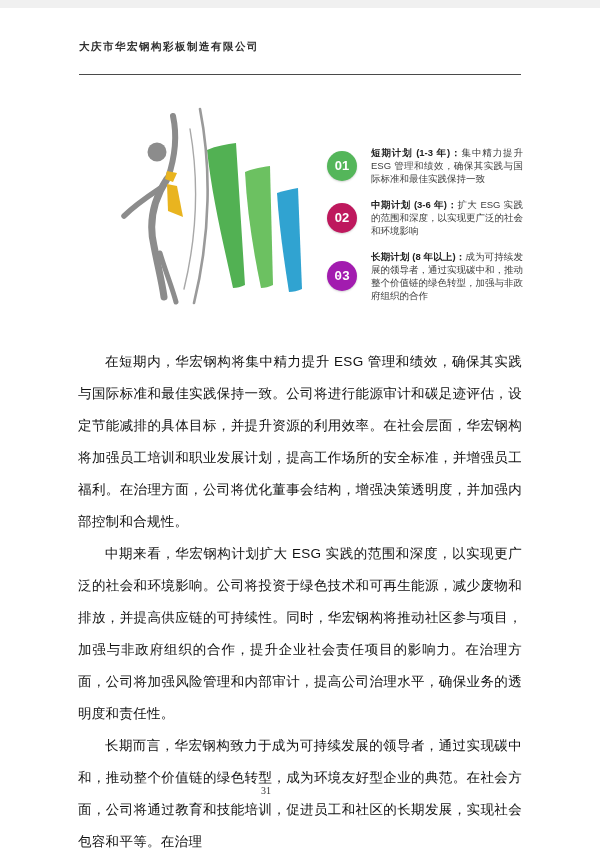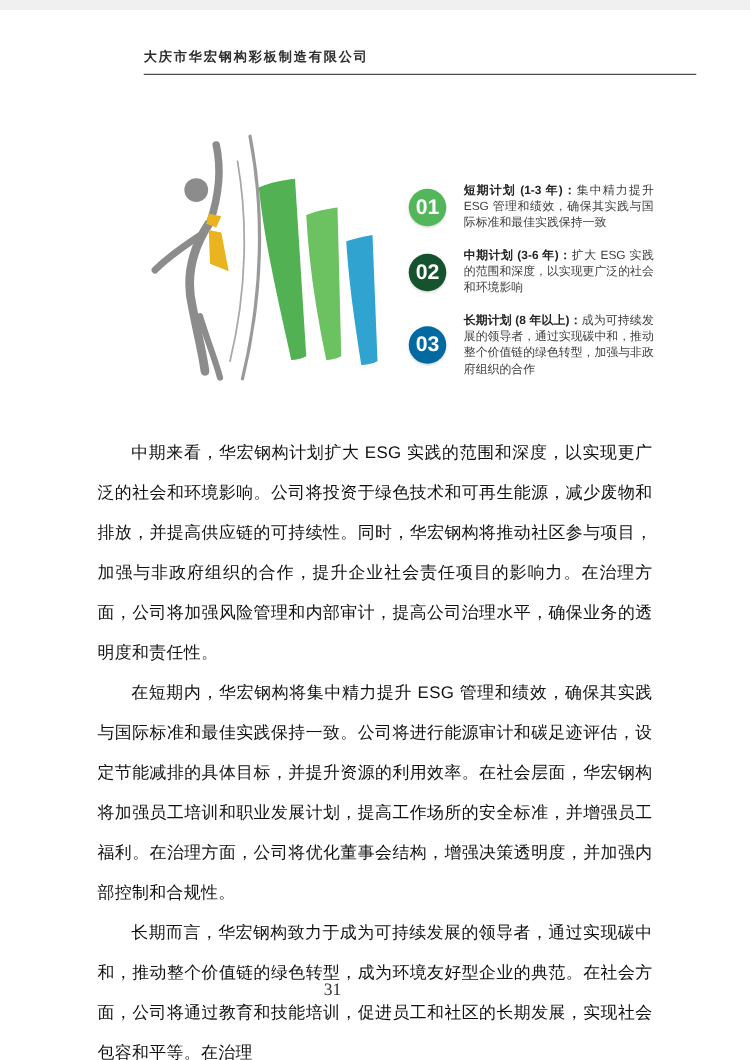"大庆市华宏钢构彩板制造有限公司" .header { margin-left: 36px -> none; padding-bottom: 5px -> 20px }
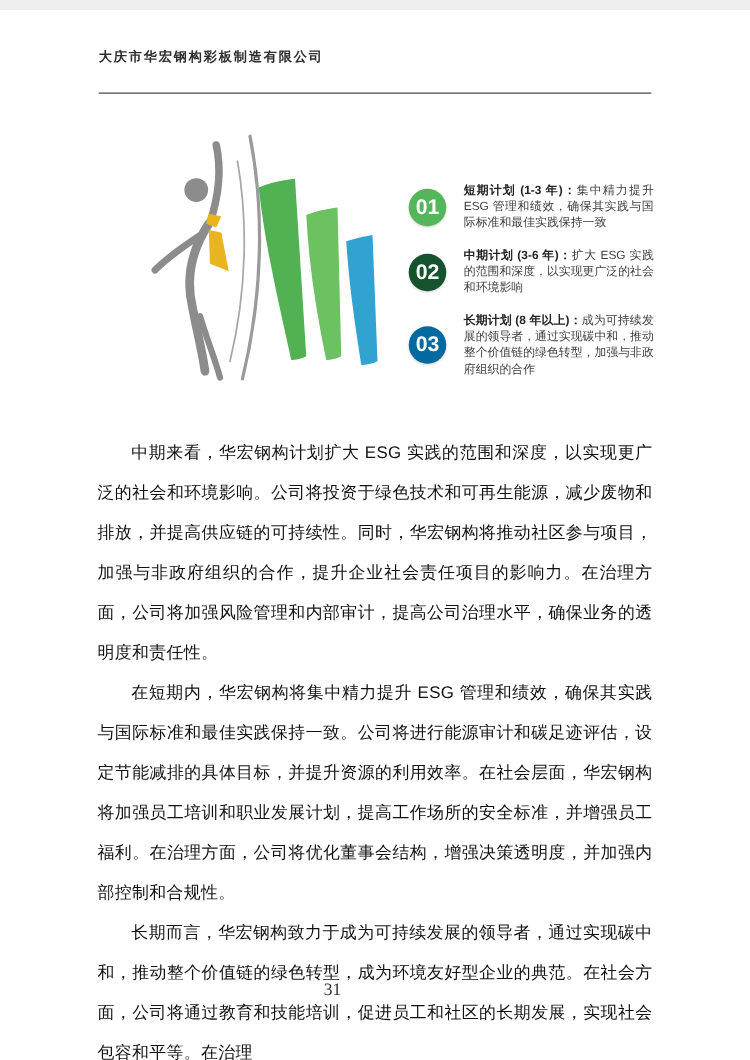"01" .plan-badge { font-size: 17px -> 13px }
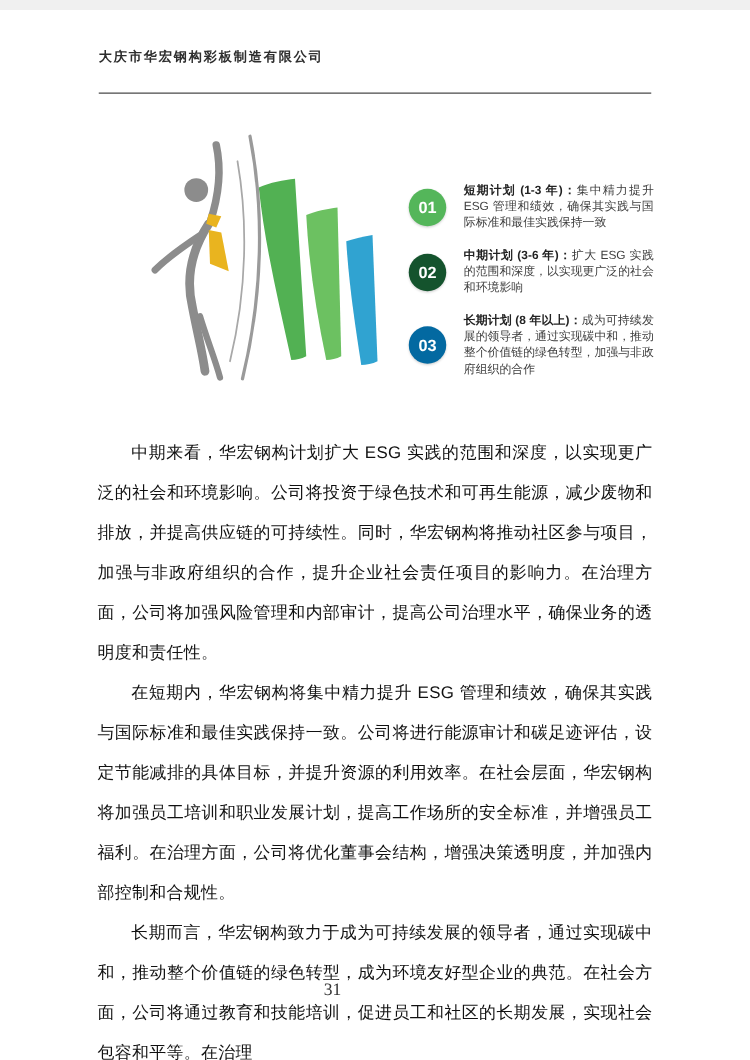"02" .plan-item:nth-child(2) .plan-badge { background: #14532d -> #be185d }
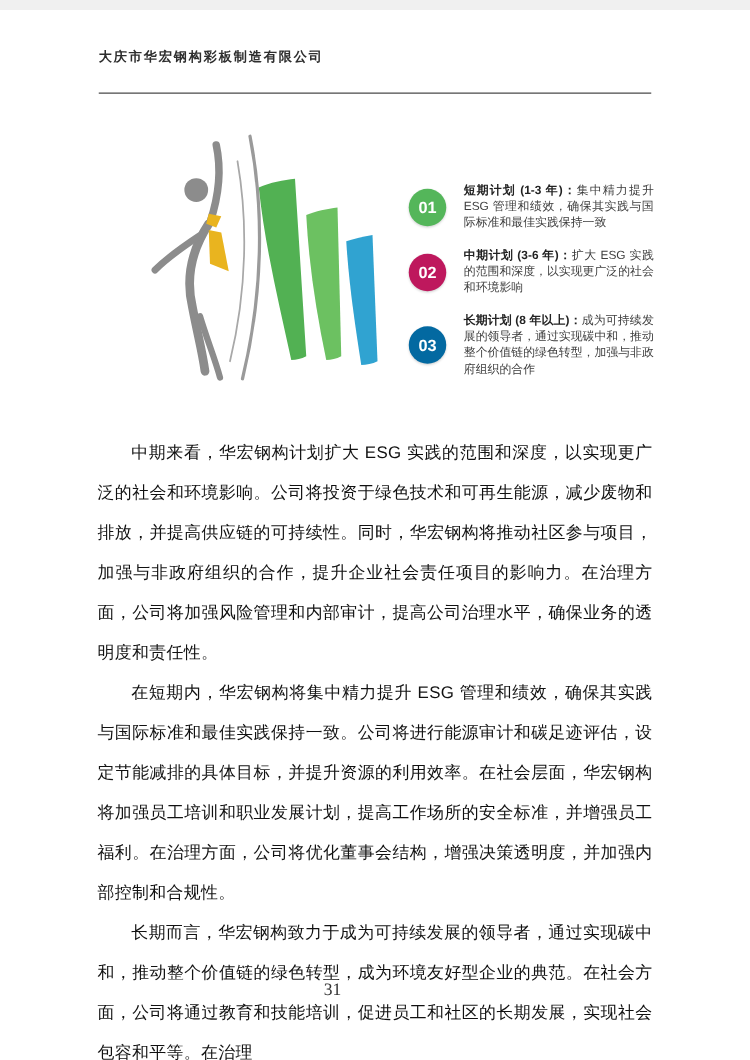"03" .plan-item:nth-child(3) .plan-badge { background: #0369a1 -> #a21caf; font-family: none -> Liberation Mono, monospace }
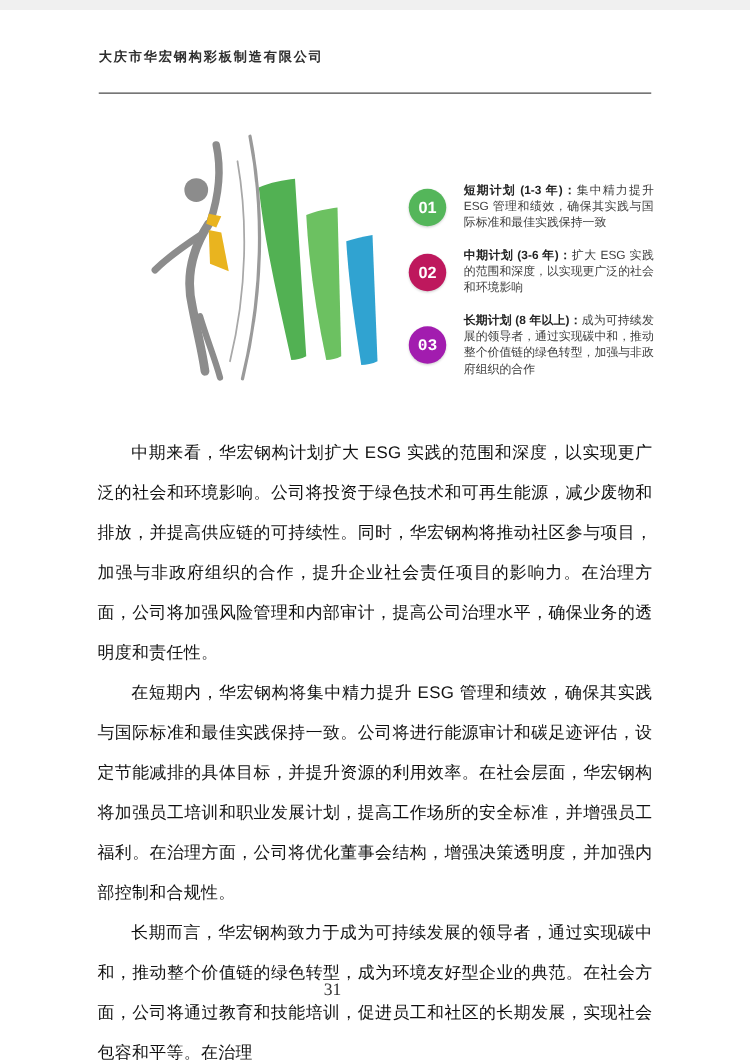"中期来看，华宏钢构计划扩大 ESG" p { order: before "在短期内，华宏钢构将集中精力提升 ESG" -> after "在短期内，华宏钢构将集中精力提升 ESG" }
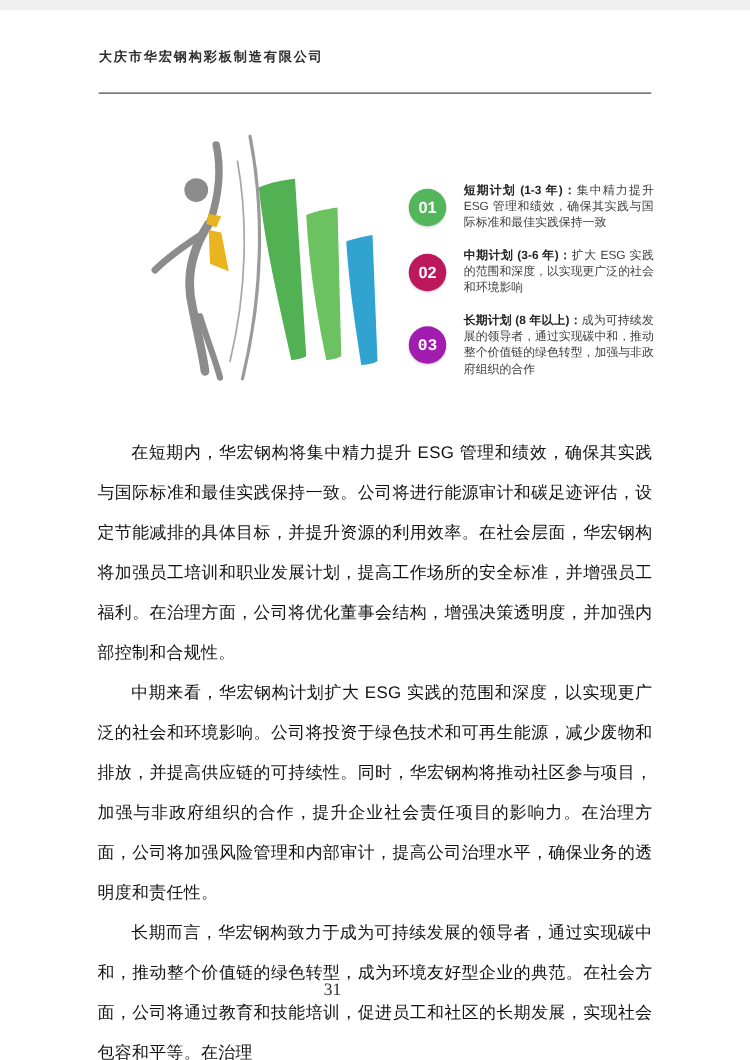"31" .page-number { font-size: 14px -> 10px }
